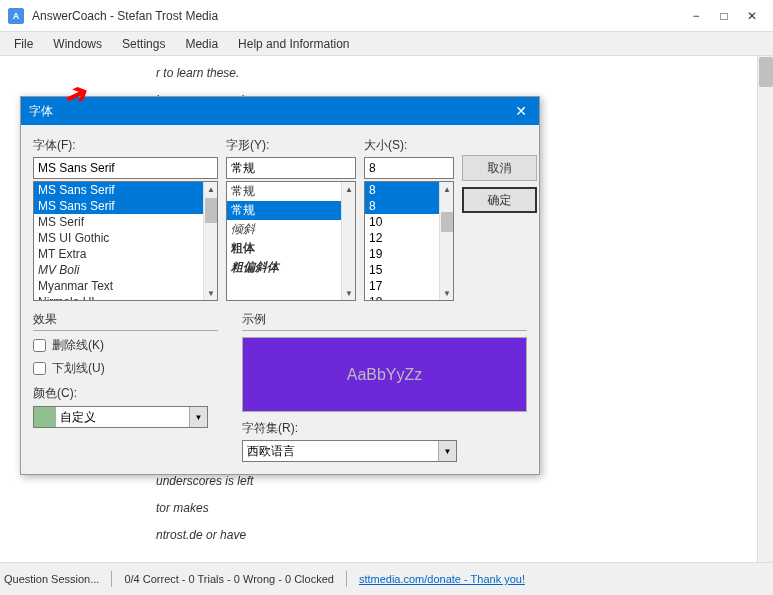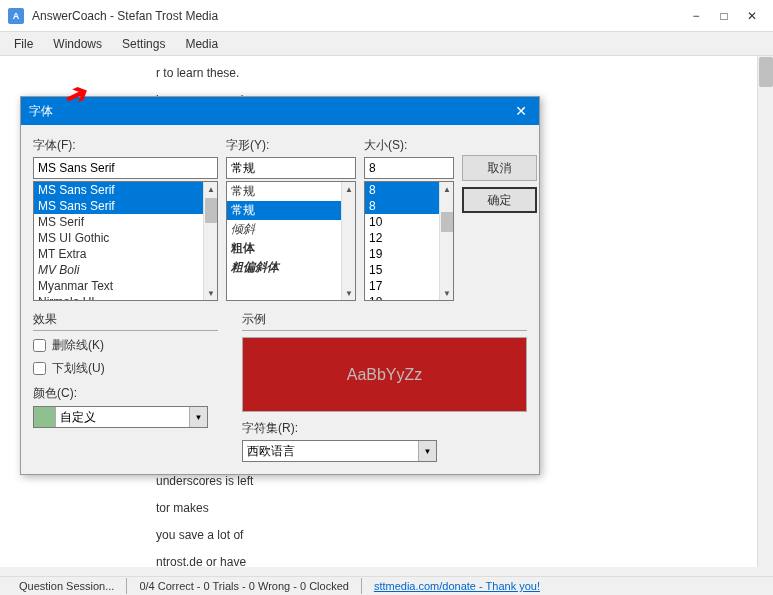"Help and Information" div.menu-item { html: none -> <div>Help and Information</div> }
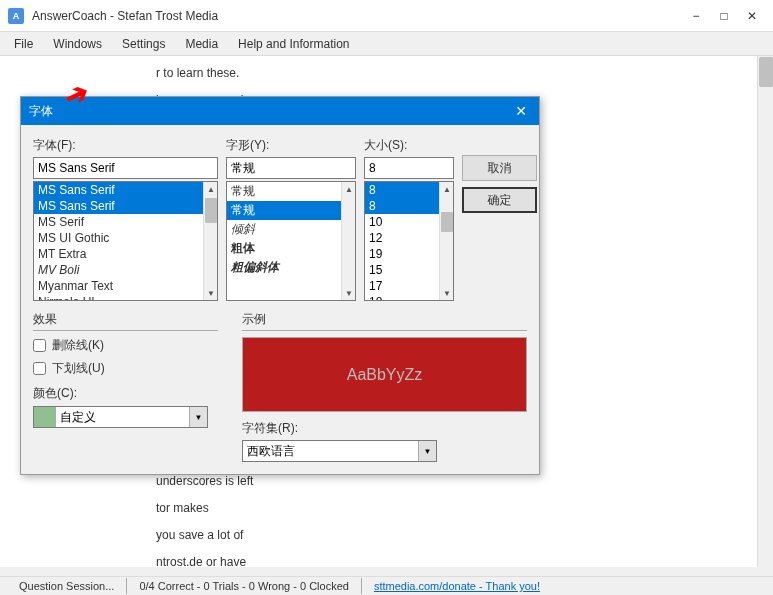"r to learn these." .help-content-inner p { font-style: none -> italic }
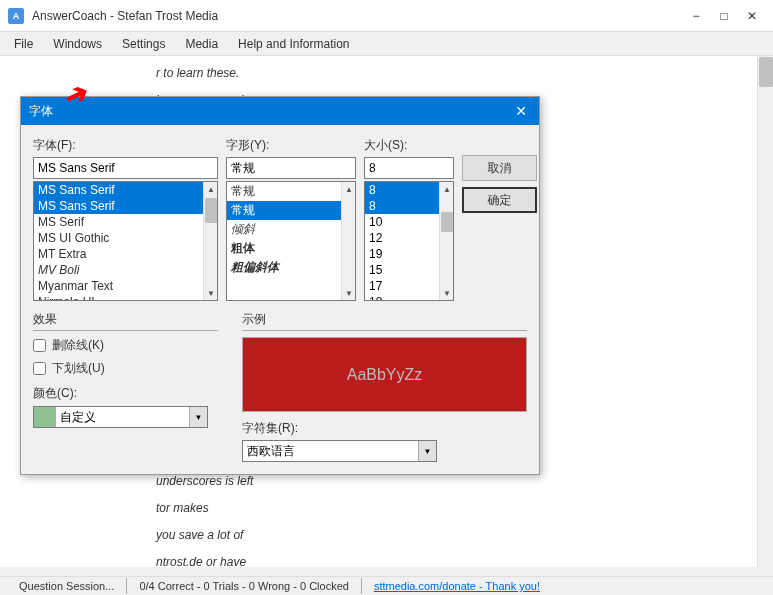"AaBbYyZz" .preview-box { background: #b91c1c -> #6d28d9 }
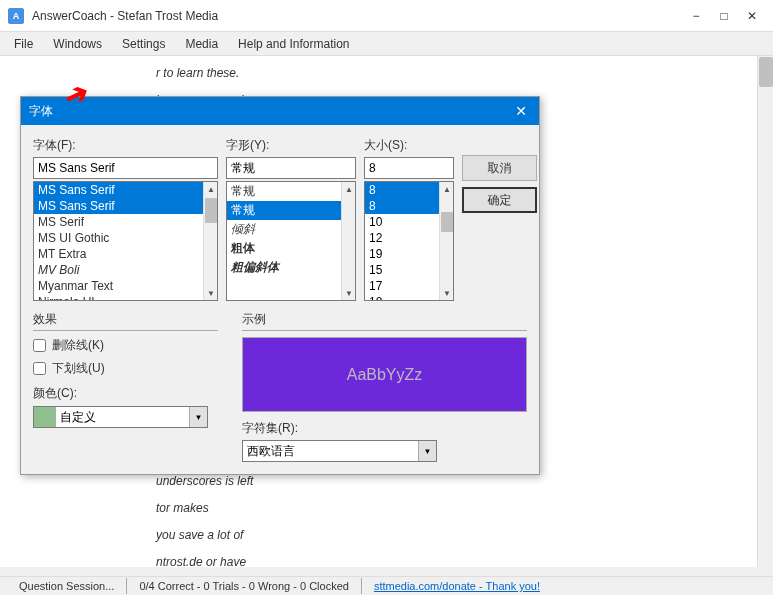"西欧语言" .charset-dropdown { width: 195px -> 215px }
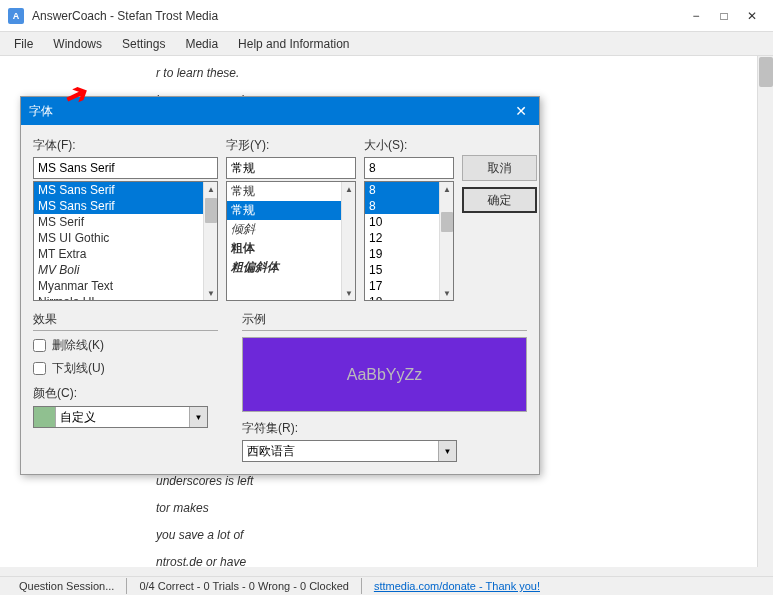"you save a lot of" p { html: <p>you save a lot of</p> -> none }
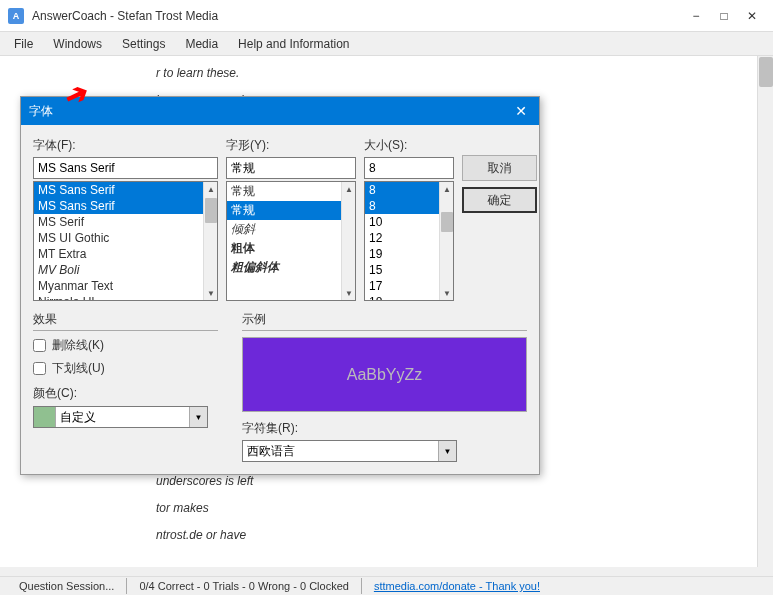"Question Session..." .status-bar { height: 19px -> 33px; padding: 0 19px -> 0 4px }
